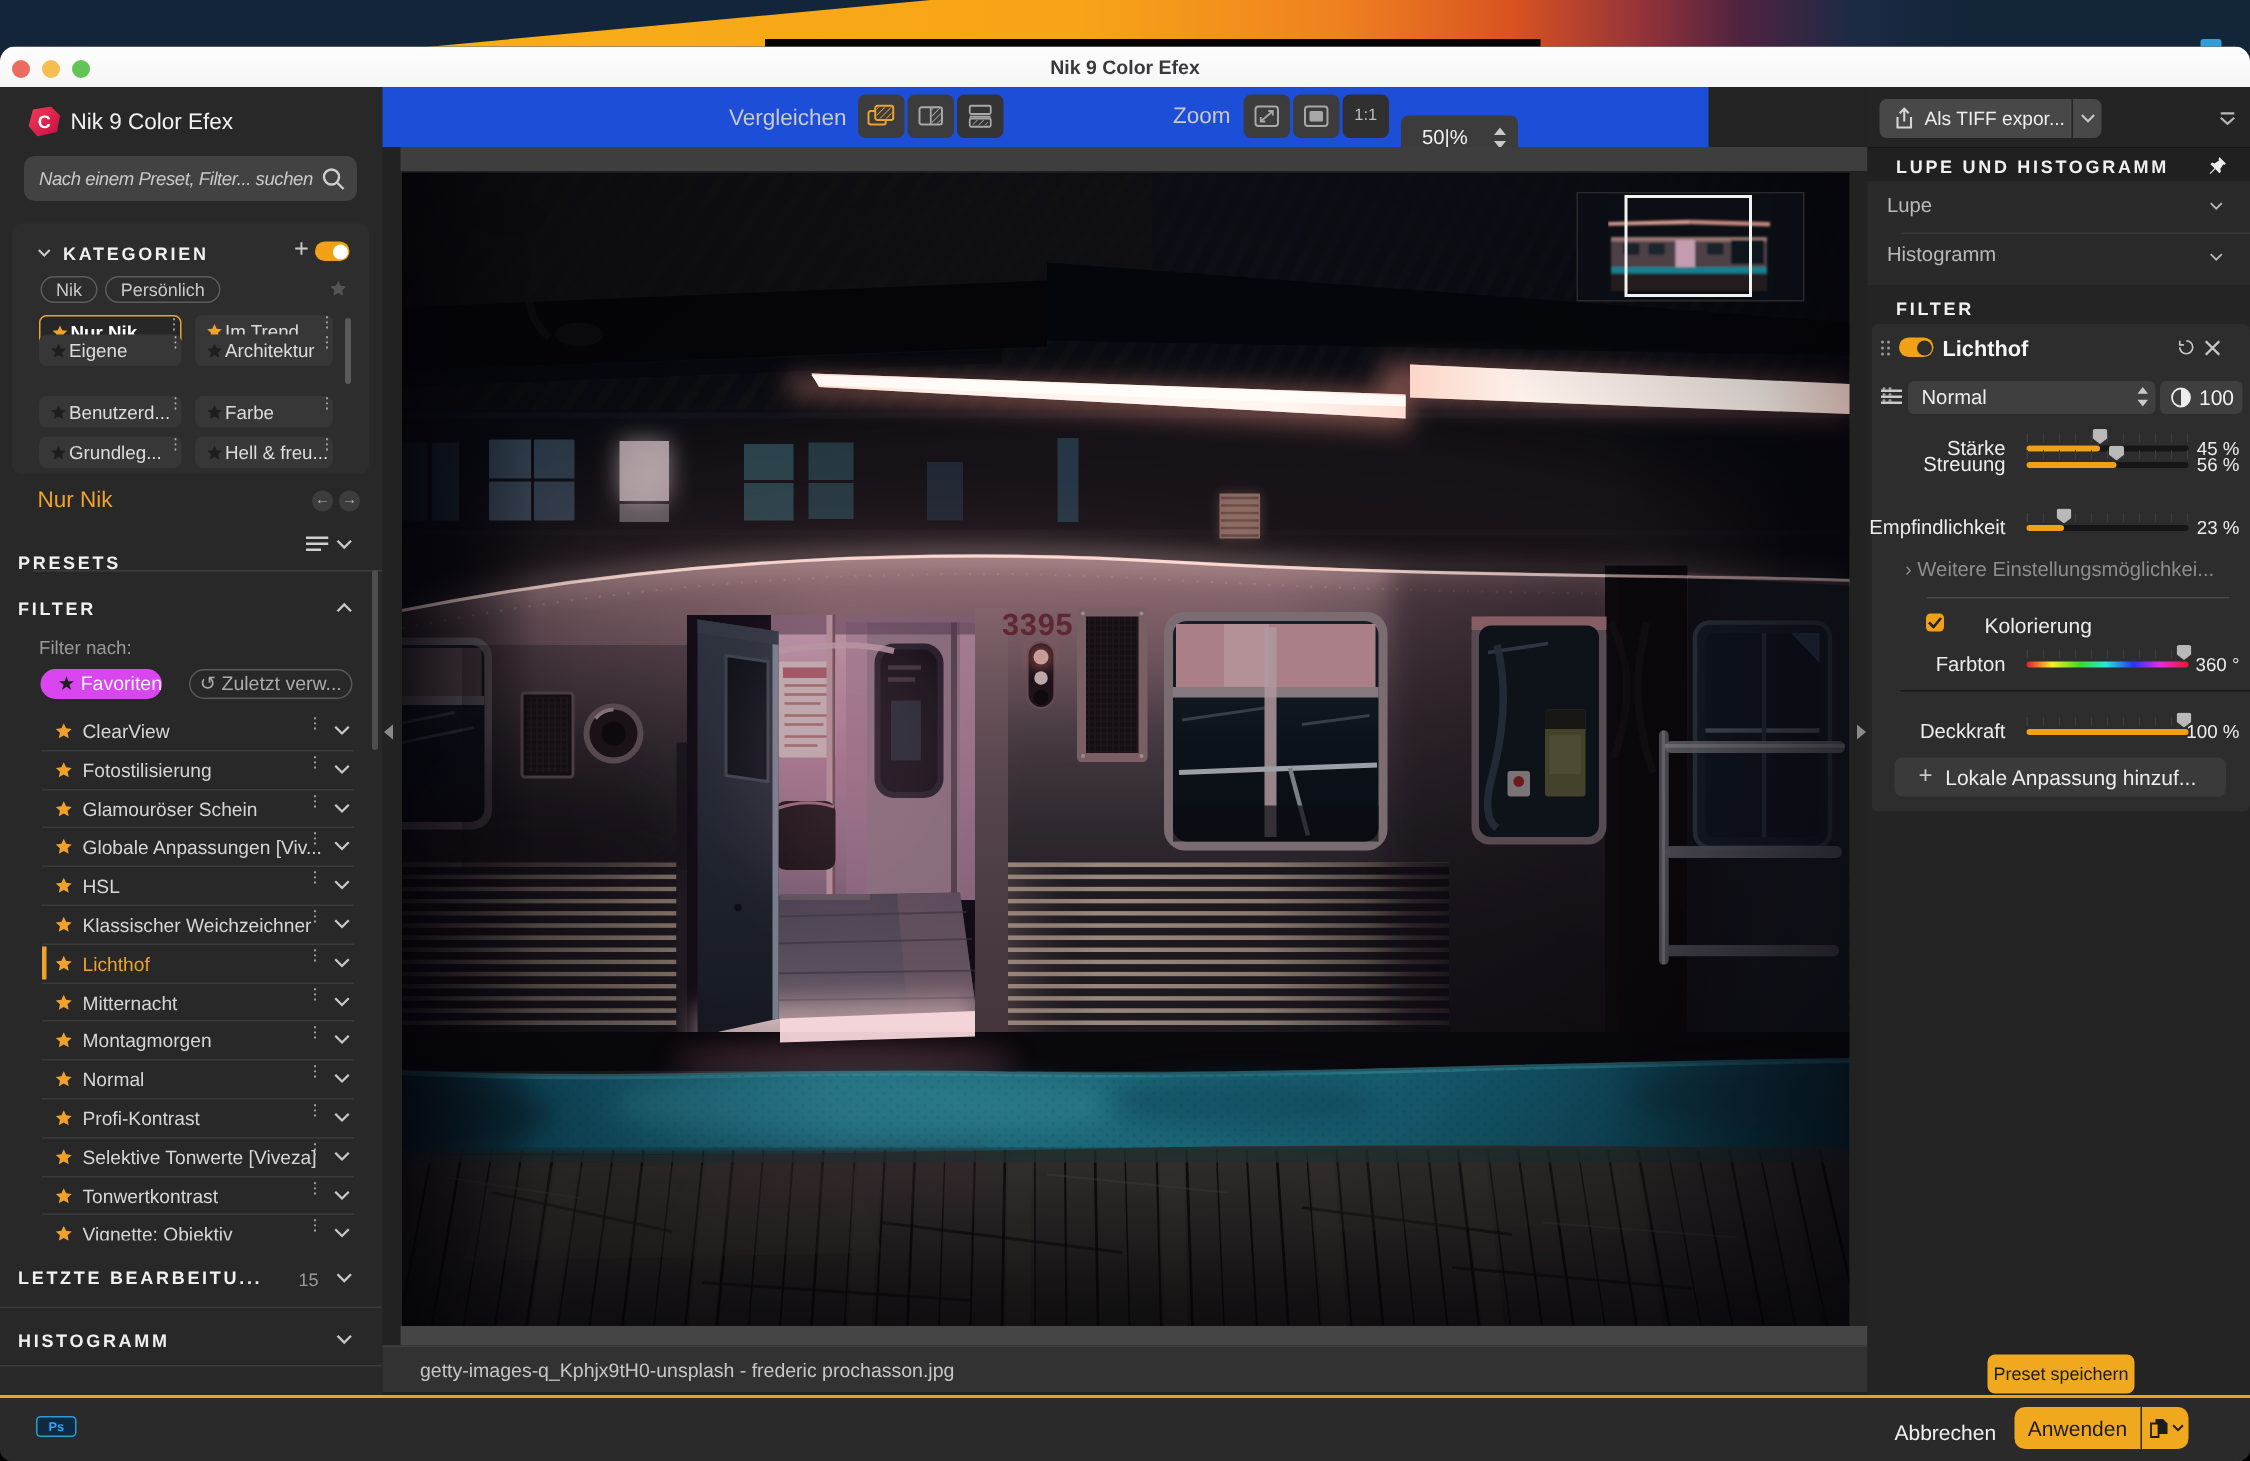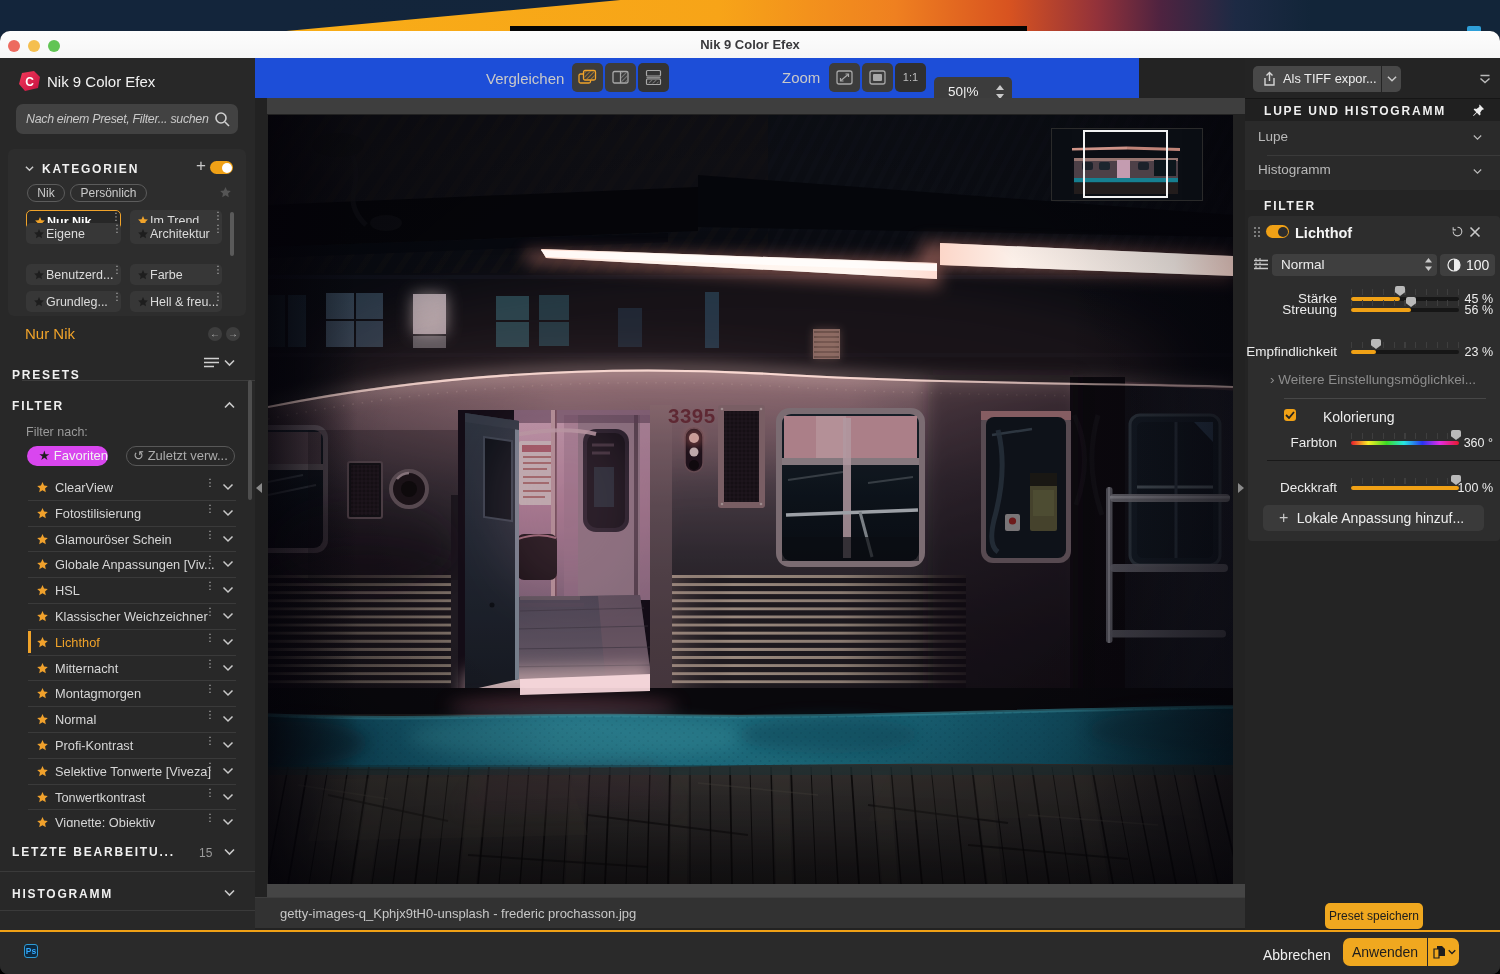"Ps" #psbadge { width: 14px -> 27px }
